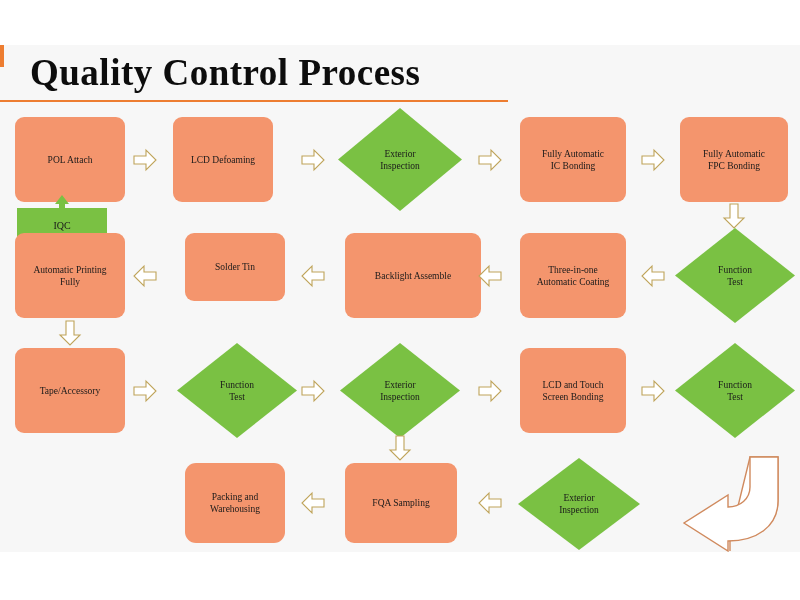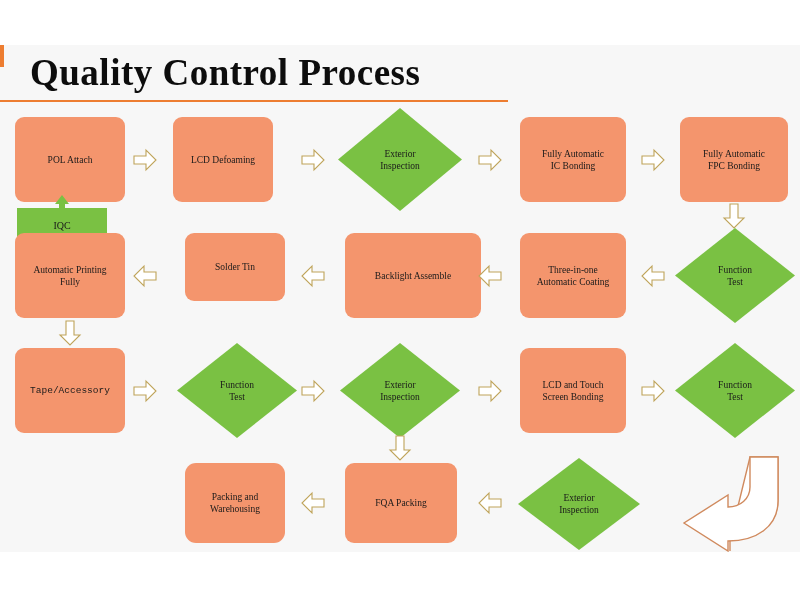"Tape/Accessory" div.node { font-family: Liberation Mono, monospace -> none }
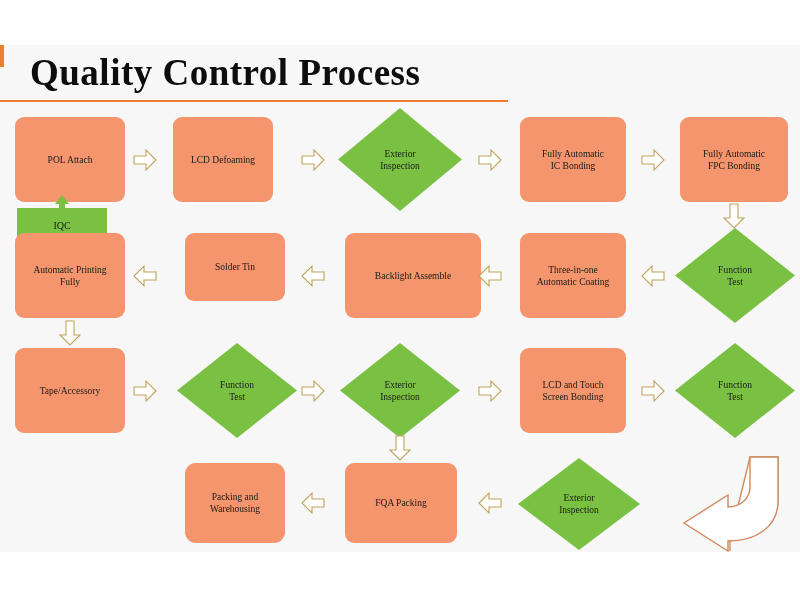"FQA Packing" span.lbl { text: Packing -> Sampling }
